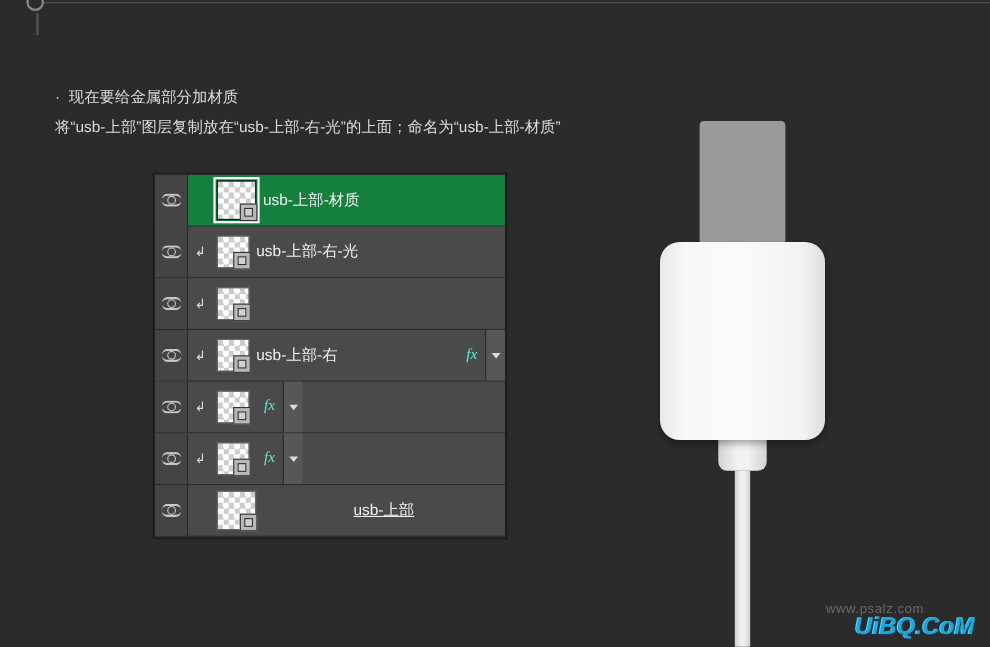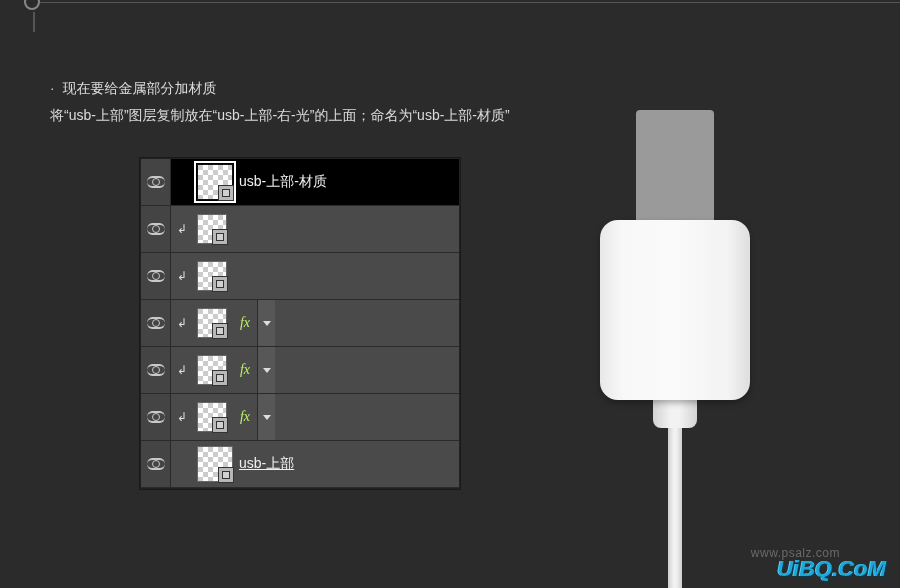"usb-上部-材质" .layer-row.selected { background: #000000 -> #15803d }
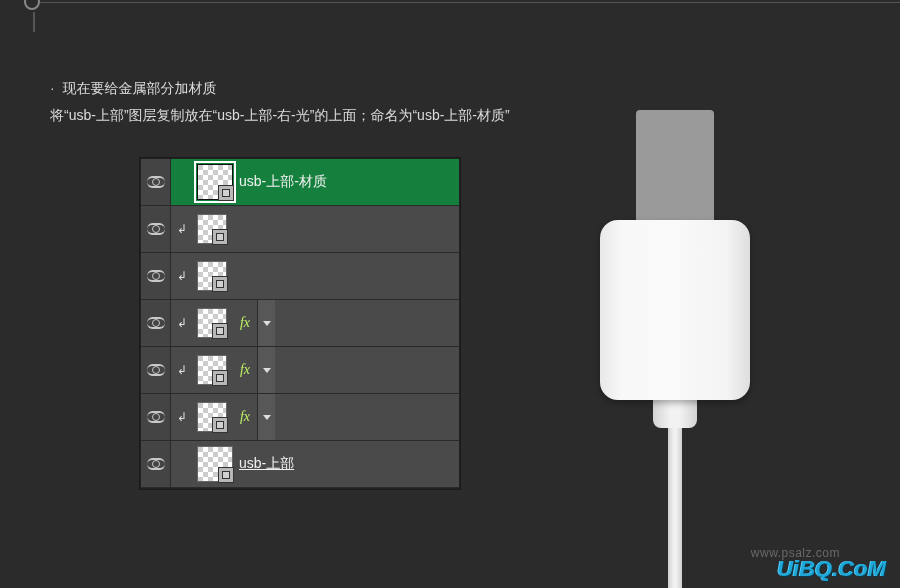"usb-上部-右-光" div.layer-name { html: none -> <div>usb-上部-右-光</div> }
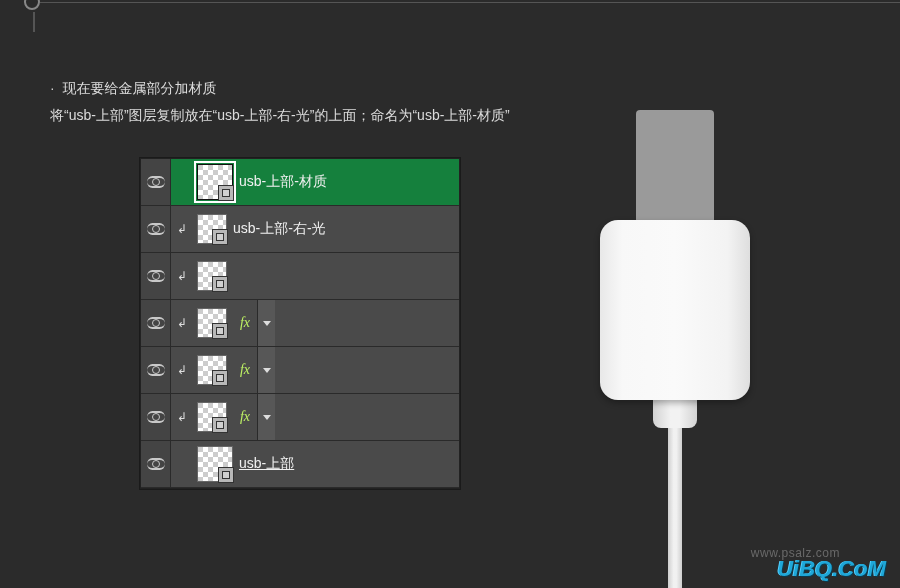"usb-上部-右" div.layer-name { html: none -> <div>usb-上部-右</div> }
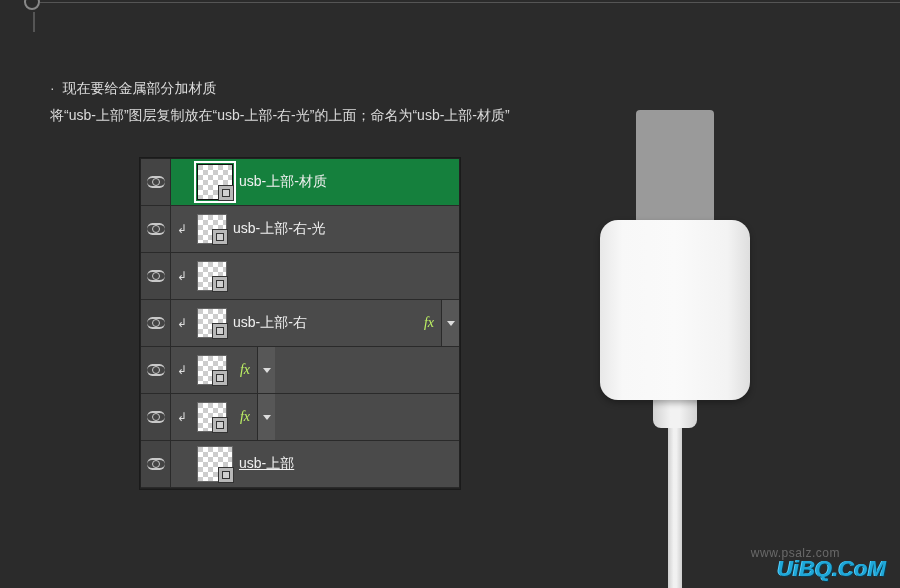"fx" .fx { color: #bef264 -> #5eead4 }
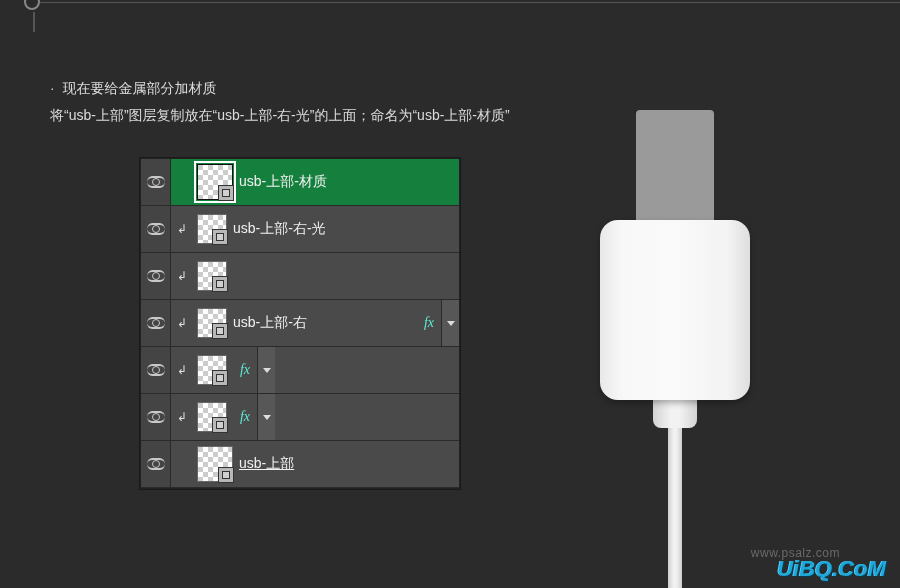"usb-上部" .layer-name.underline { text-align: none -> center }
